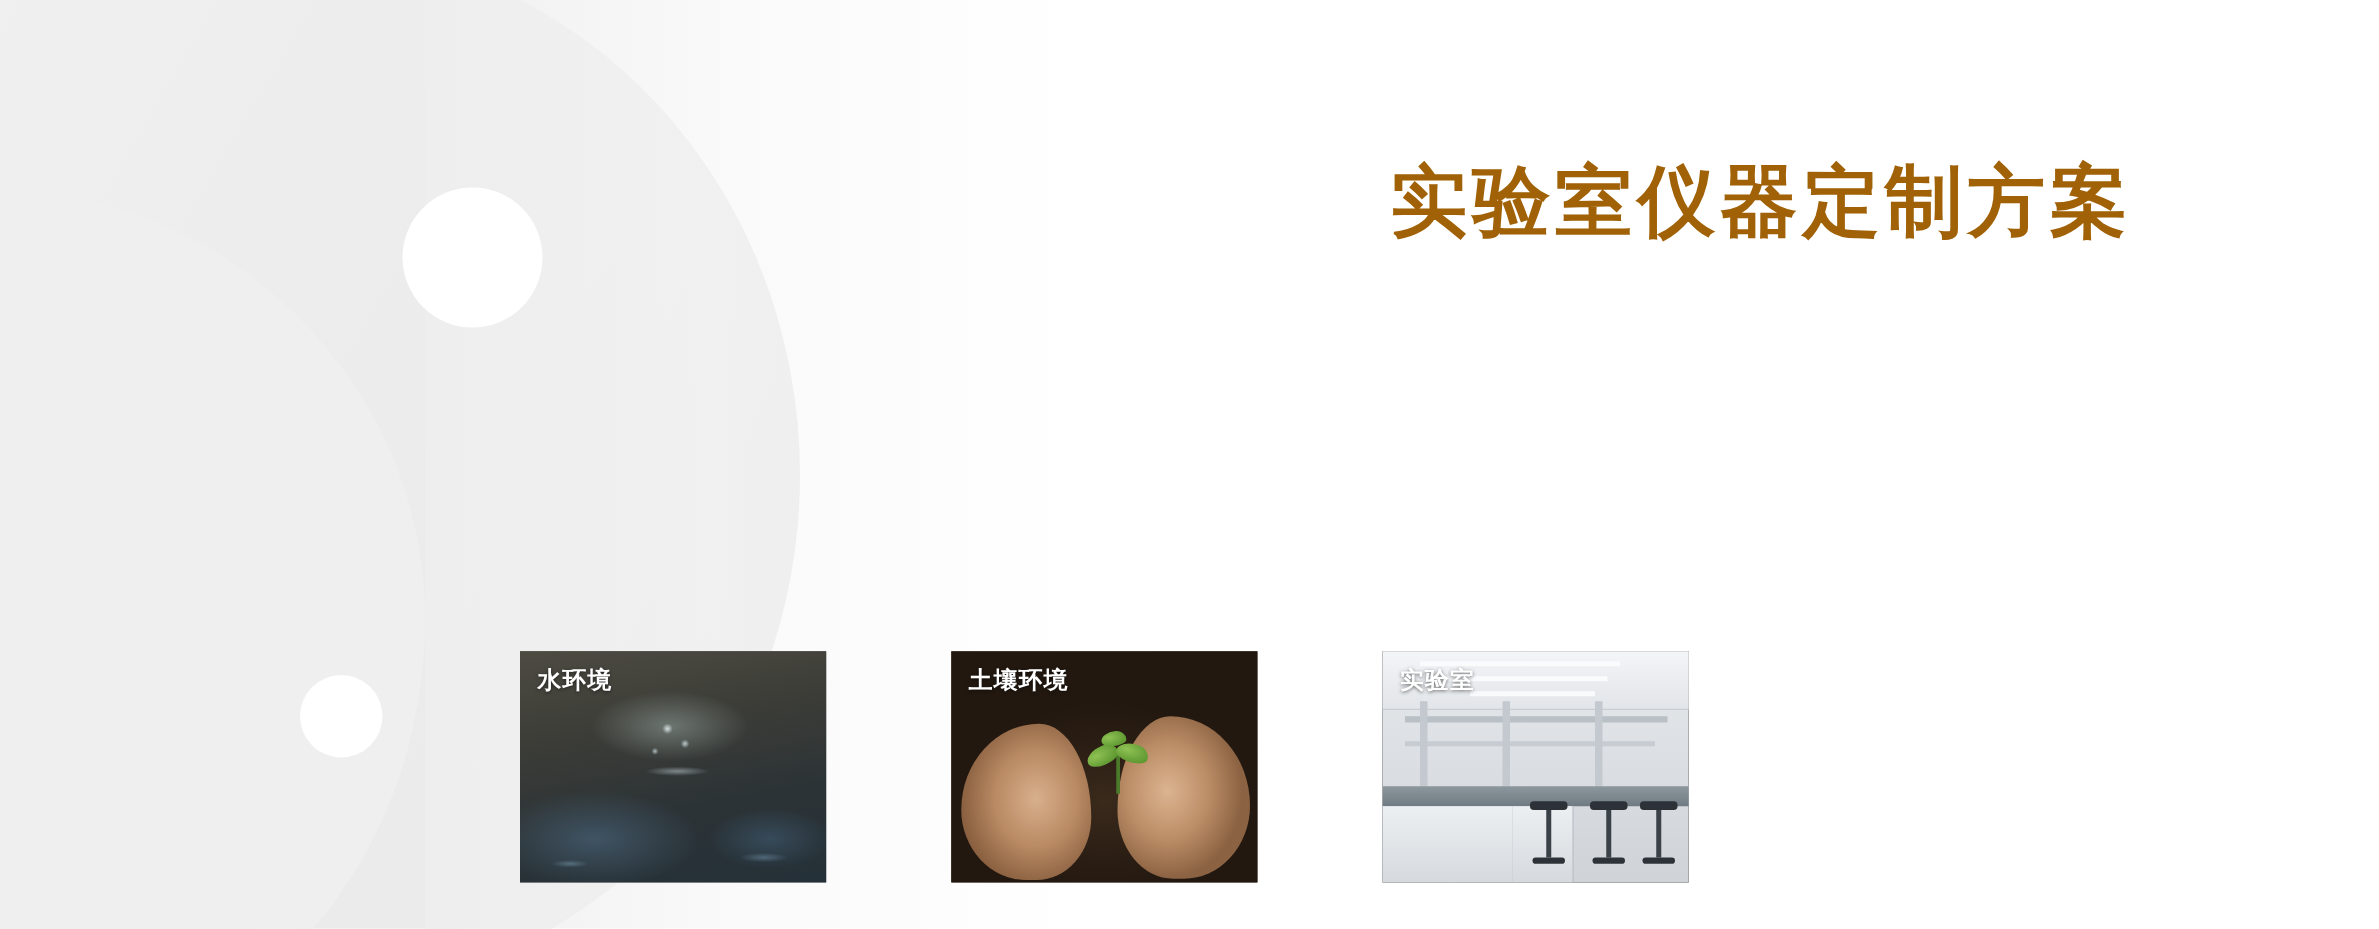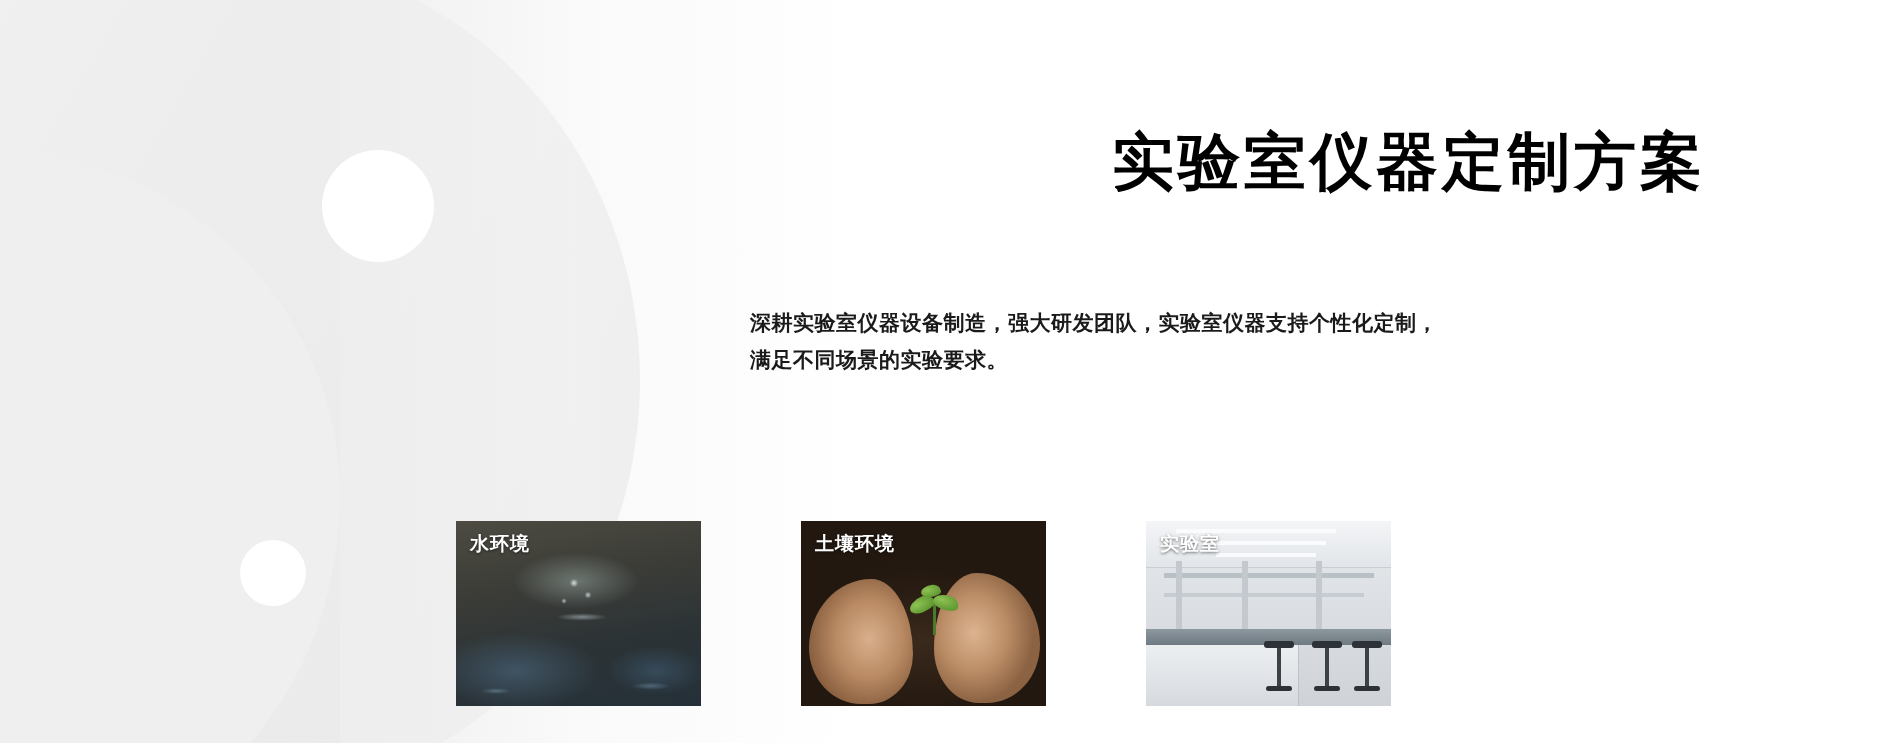"实验室仪器定制方案" .headline { color: #000000 -> #a16207 }
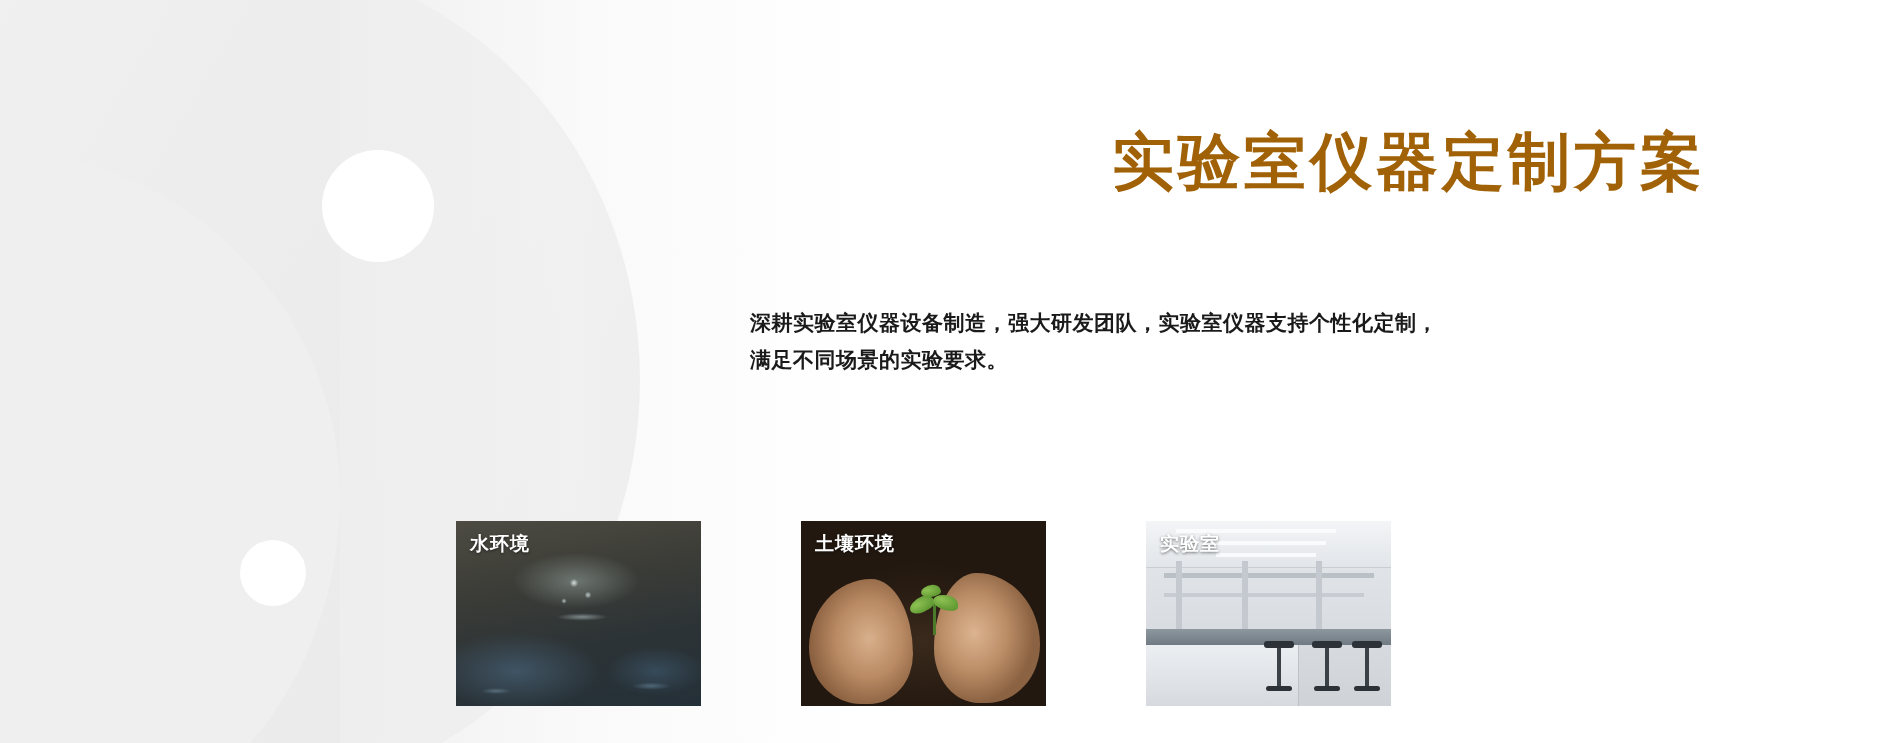"深耕实验室仪器设备制造，强大研发团队，实验室仪器支持个性化定制，" div.subcopy { html: <div> <div>深耕实验室仪器设备制造，强大研发团队，实验室仪器支持个性化定制，</div> <div>满足不同场景的实验要求。</div> </div> -> none }
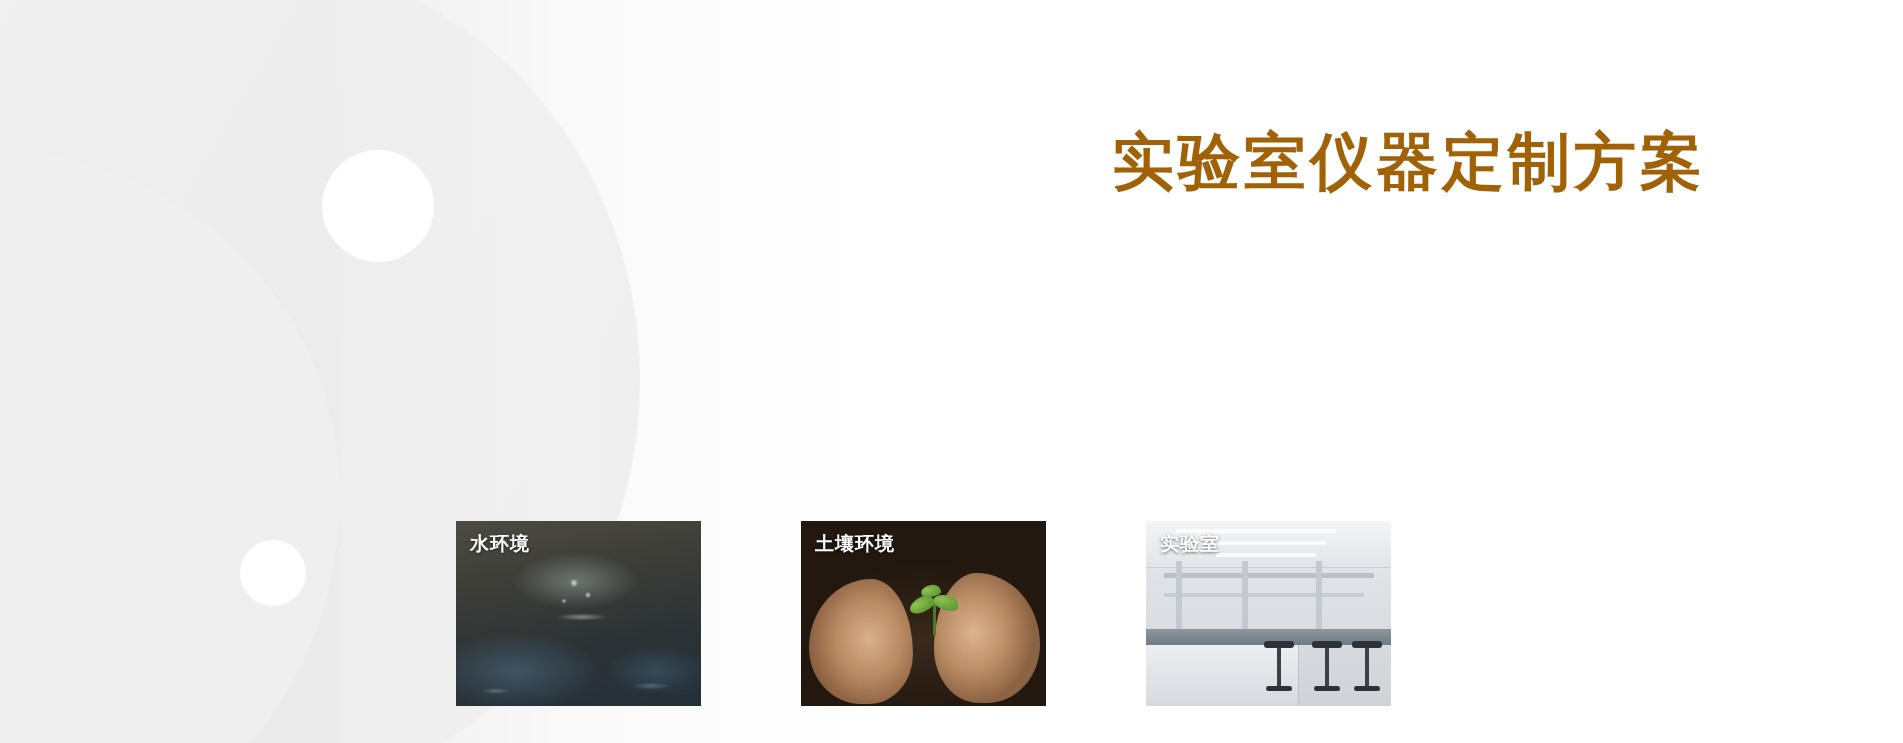"水环境" .cards { left: 456px -> 416px }
